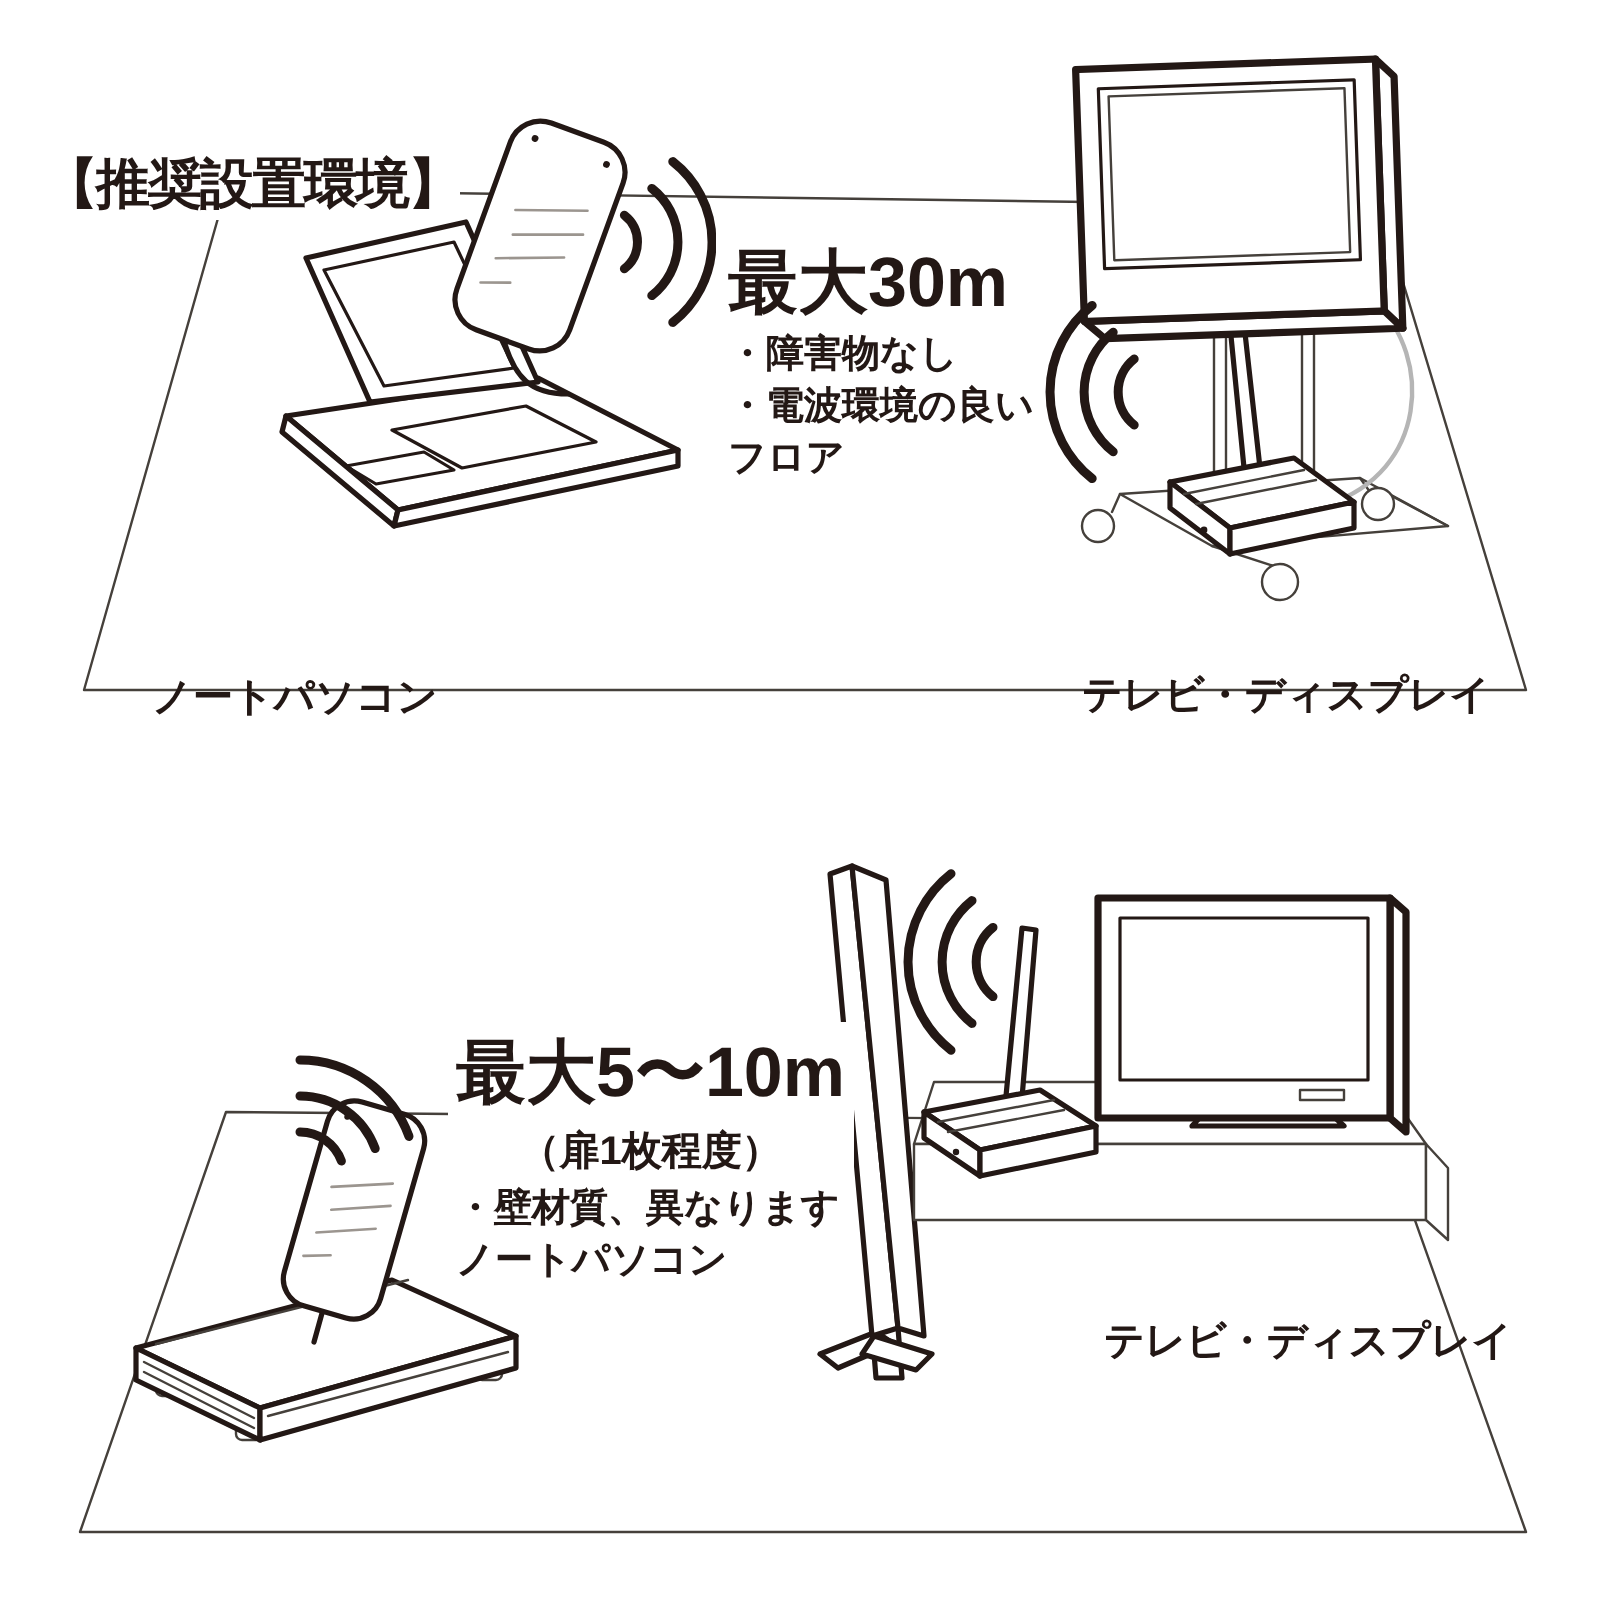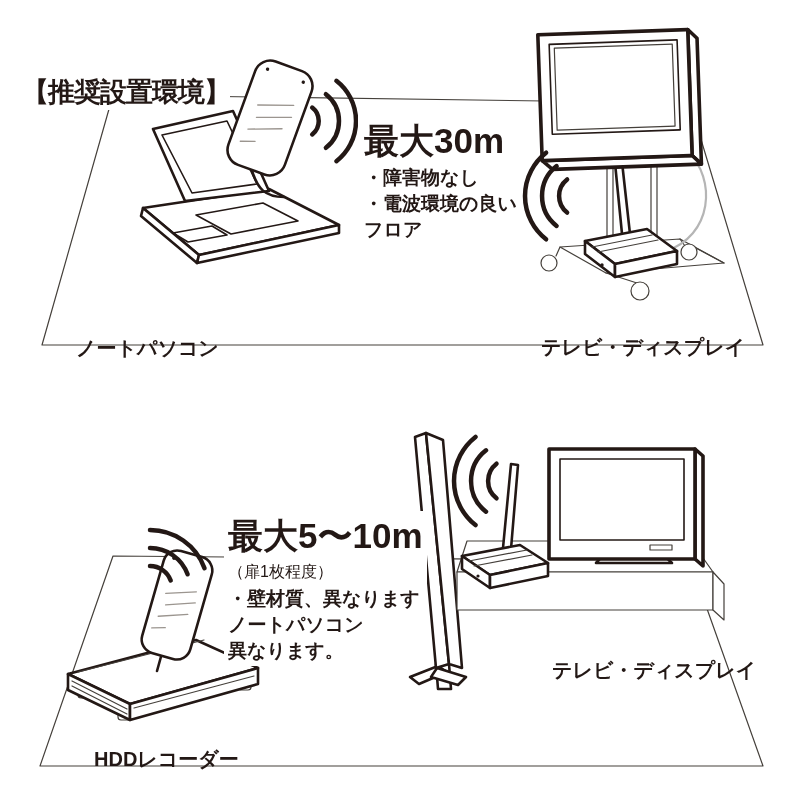"（扉1枚程度）" .sub { font-size: 16px -> 20px; font-weight: 400 -> 700; text-align: none -> center }
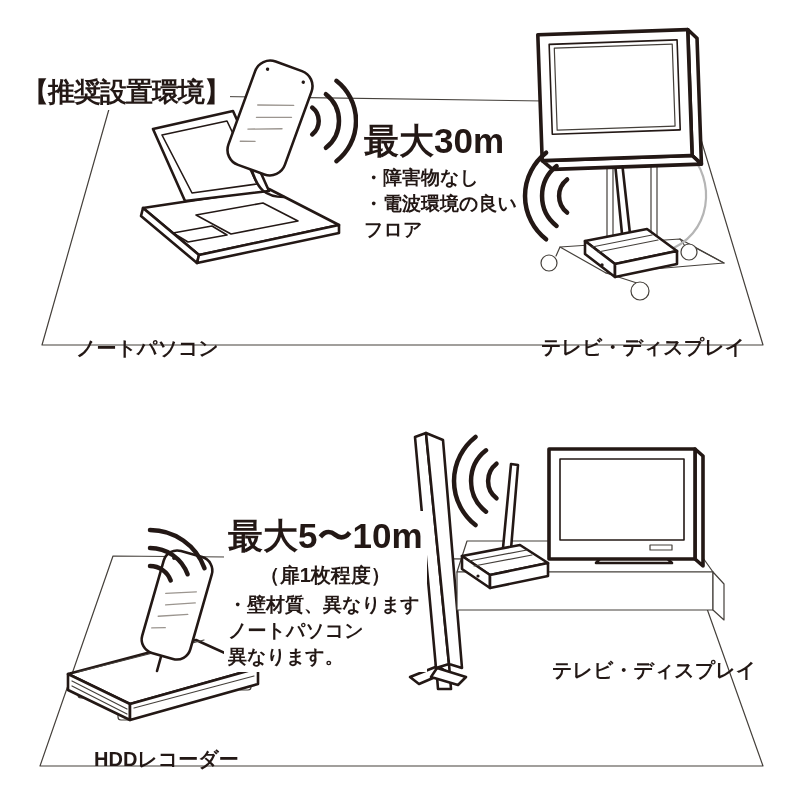"異なります。" div.note { html: <div>異なります。</div> -> none }
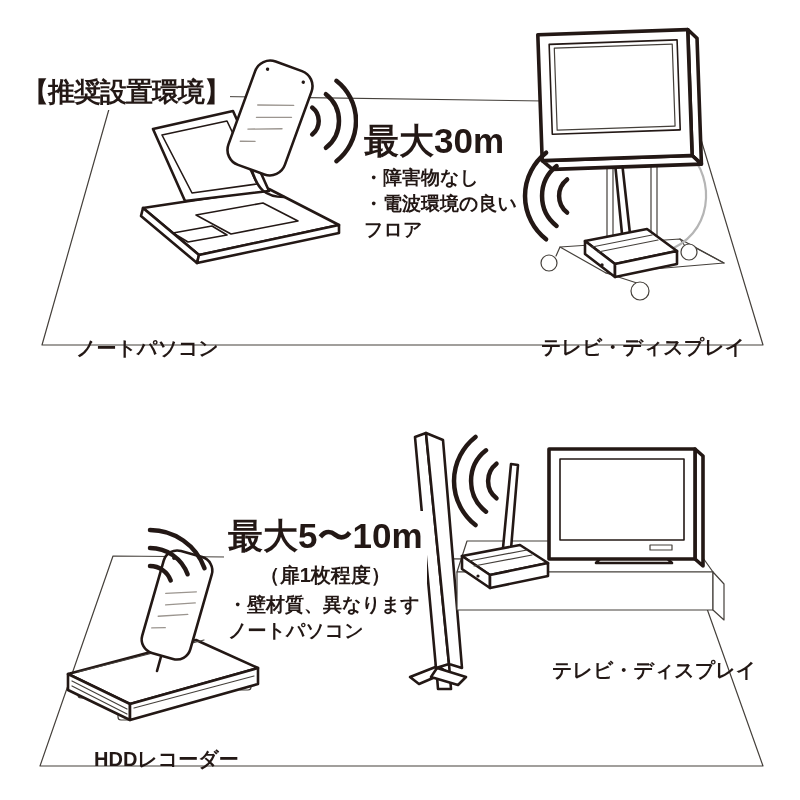"HDDレコーダー" div.txt { html: <div>HDDレコーダー</div> -> none }
